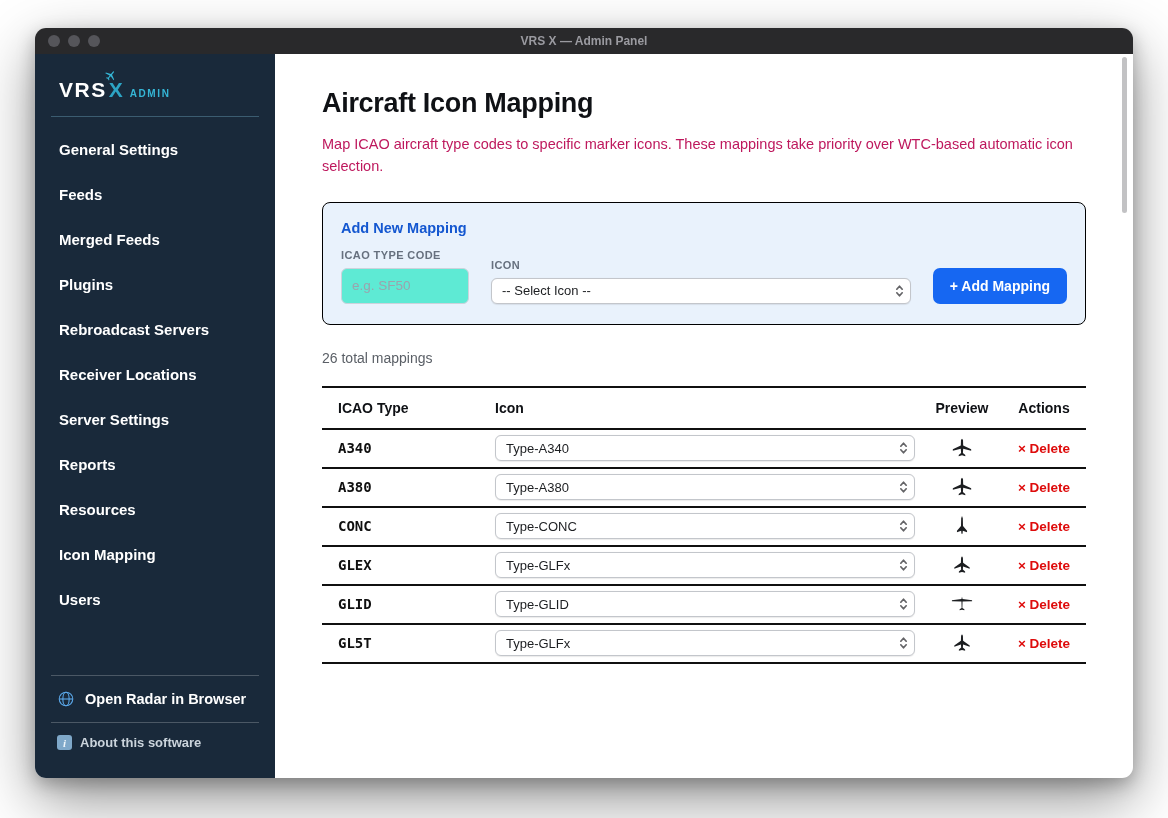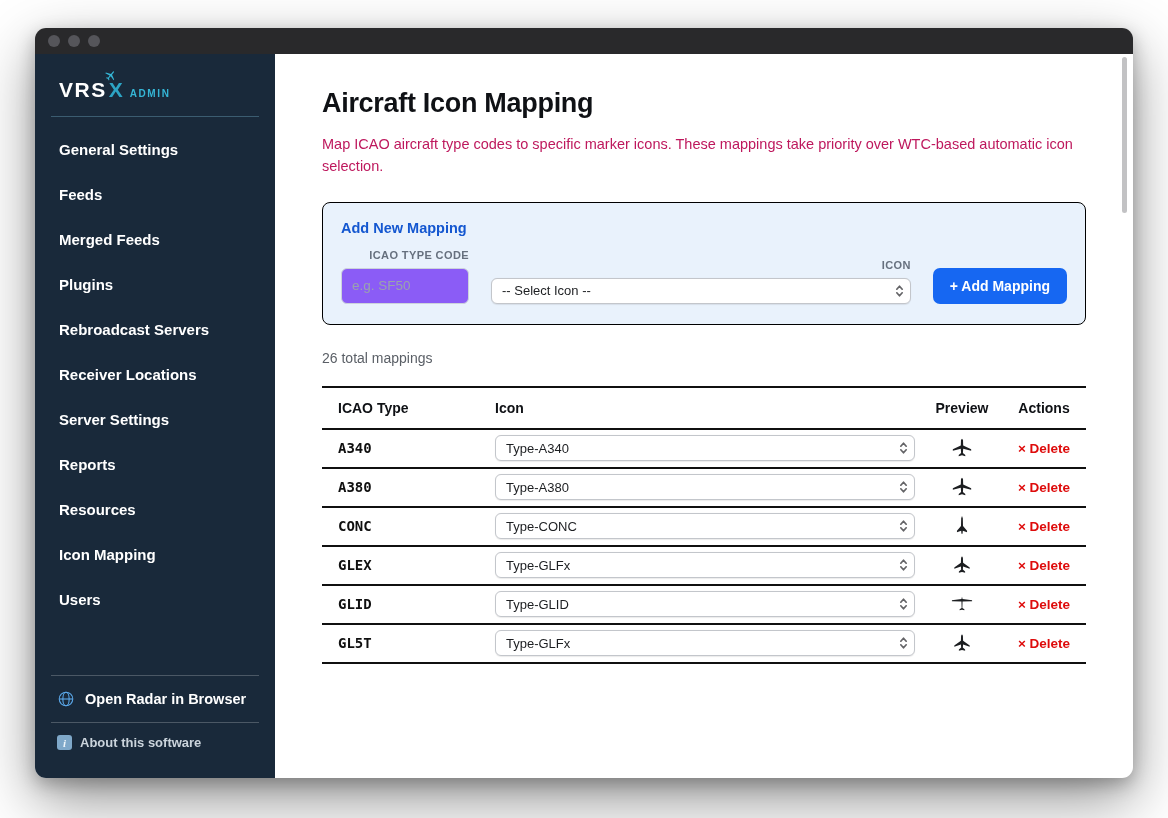"VRS X — Admin Panel" div.titlebar-title { html: none -> <div>VRS X — Admin Panel</div> }
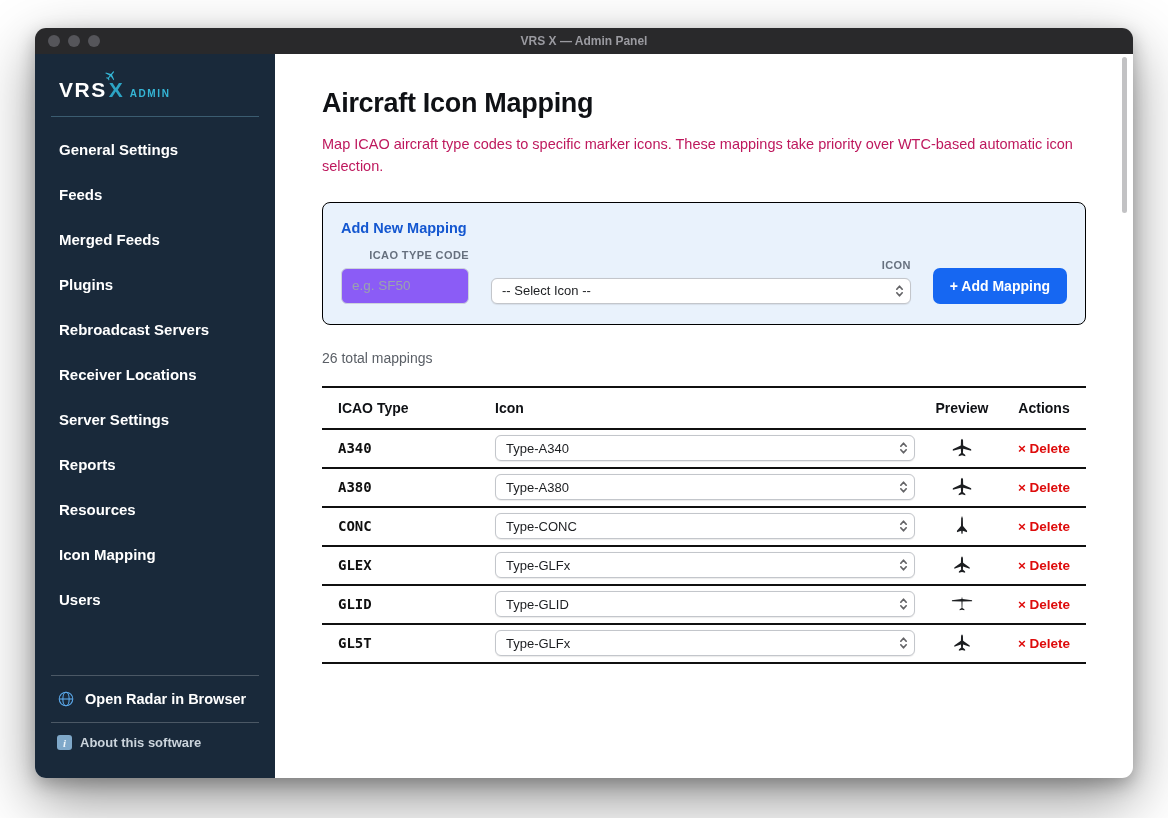"ICAO TYPE CODE" .f-label { text-align: right -> none }
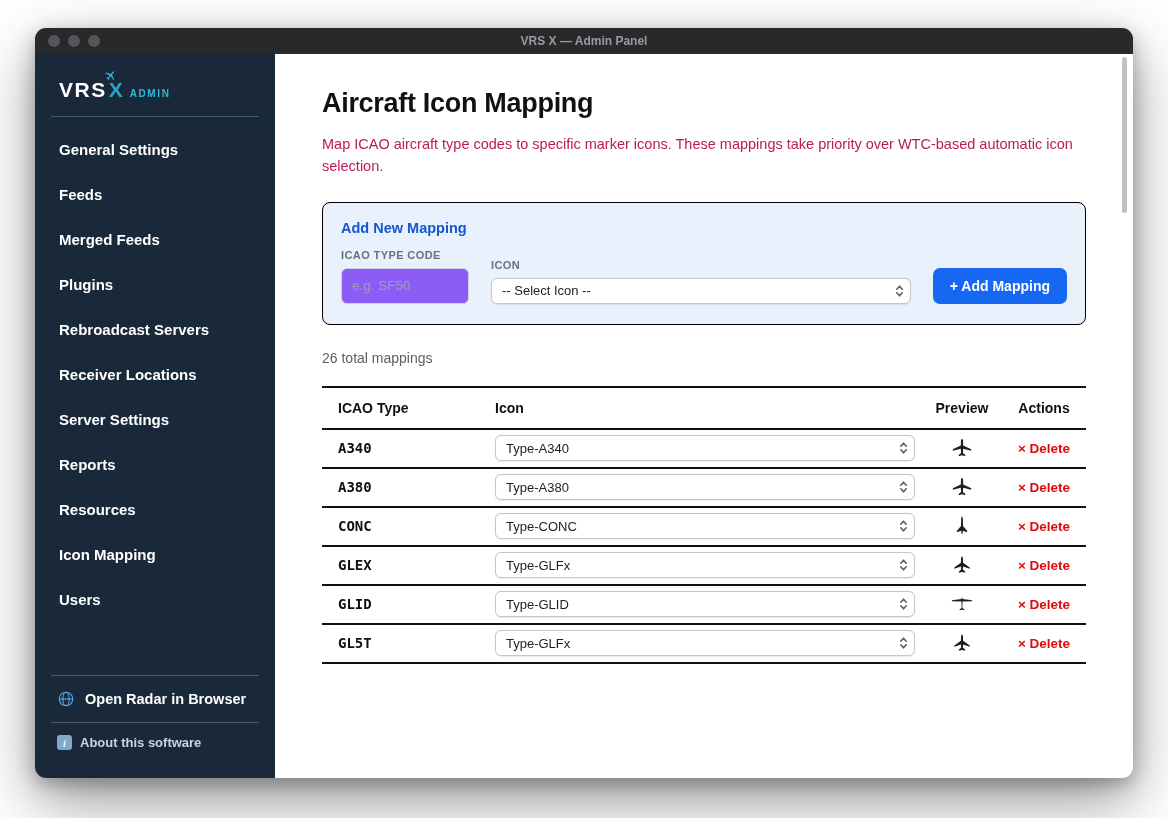"e.g. SF50" .icao-input { background: #8b5cf6 -> #5eead4 }
